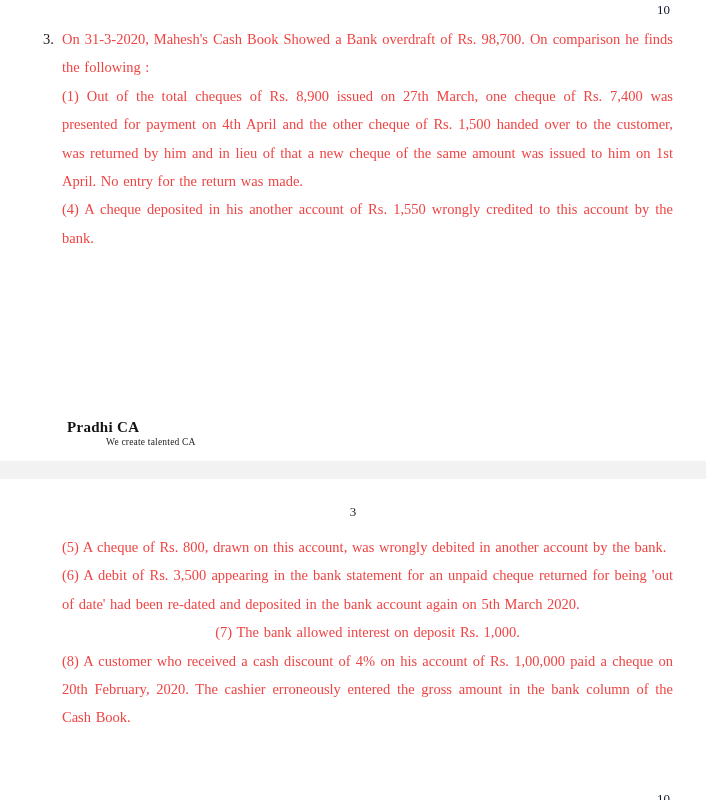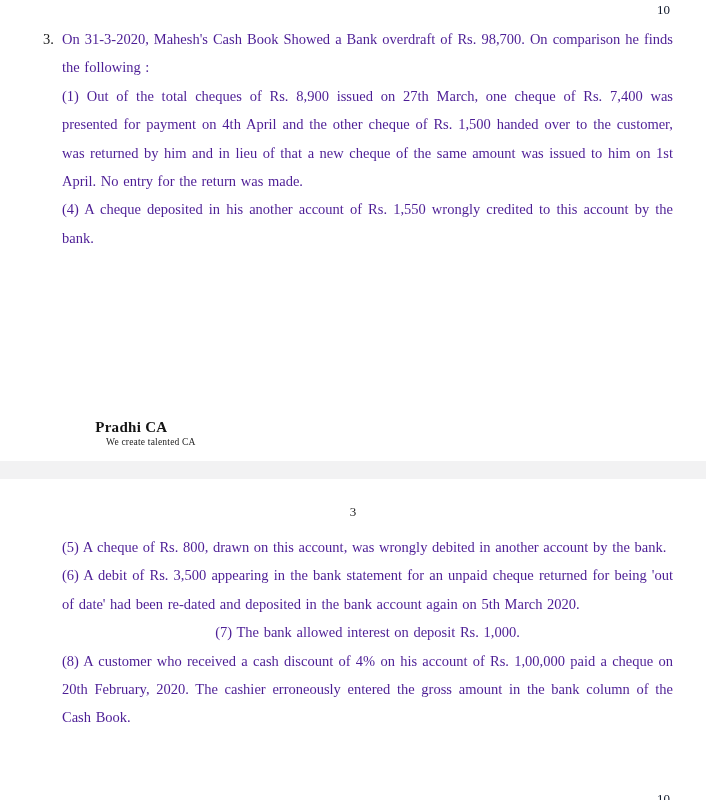"On 31-3-2020, Mahesh's Cash Book" .para { color: #4c1d95 -> #ef4444 }
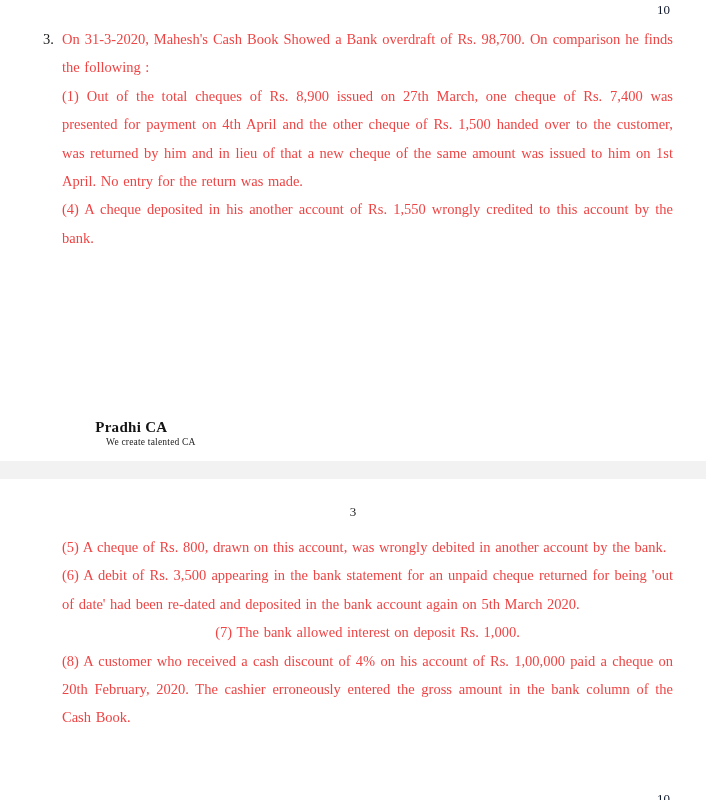"Pradhi CA" #watermark { text-align: center -> none }
